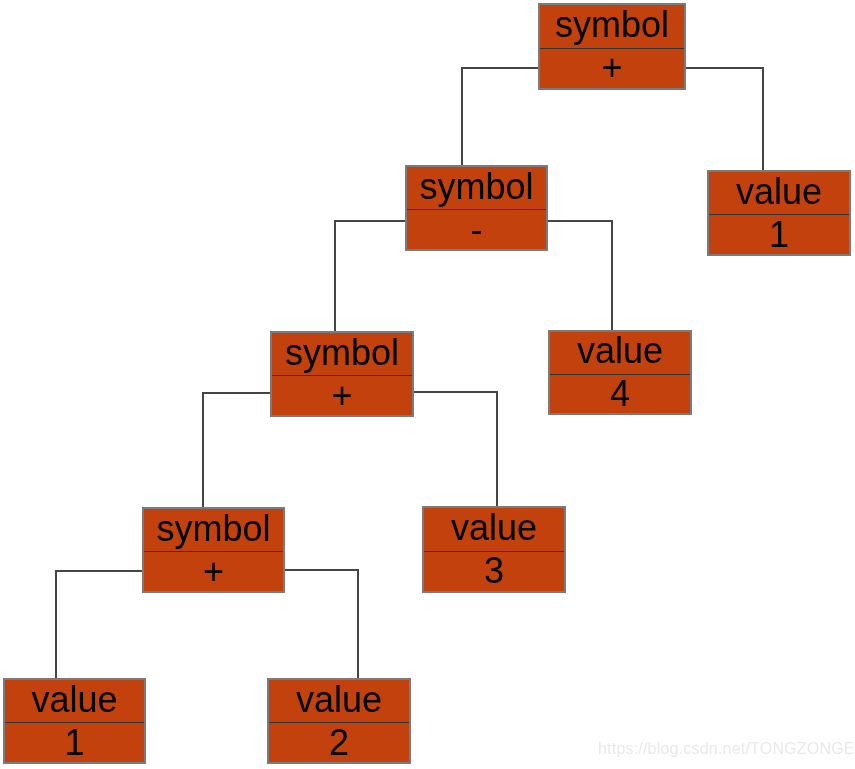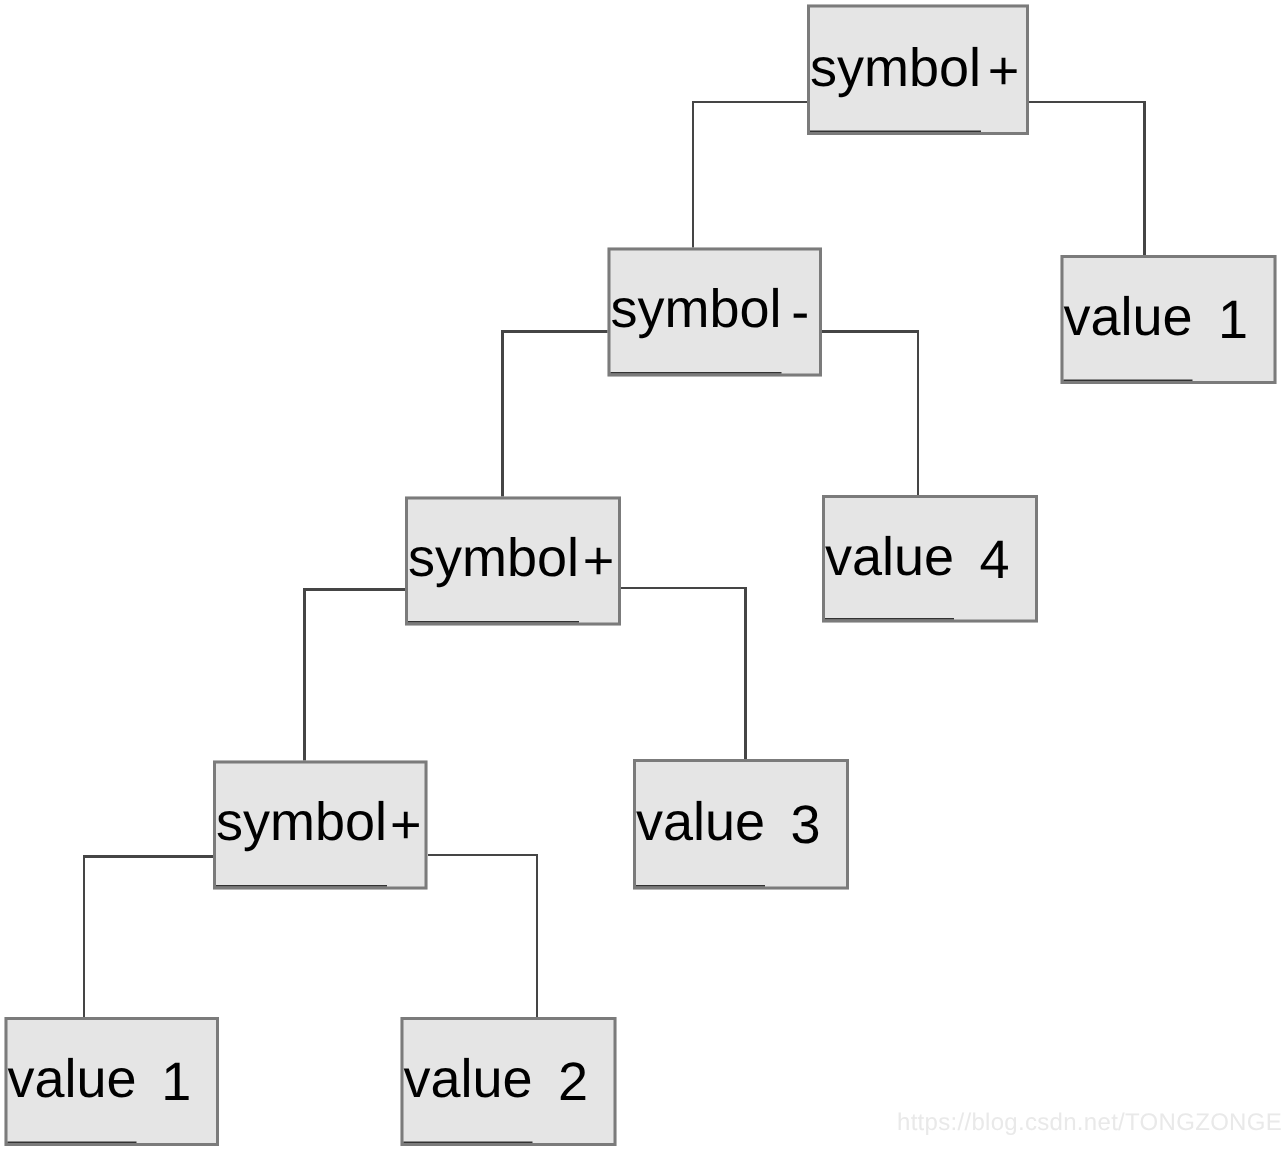"symbol" .node { background: #e5e5e5 -> #c2410c; flex-direction: row -> column }
